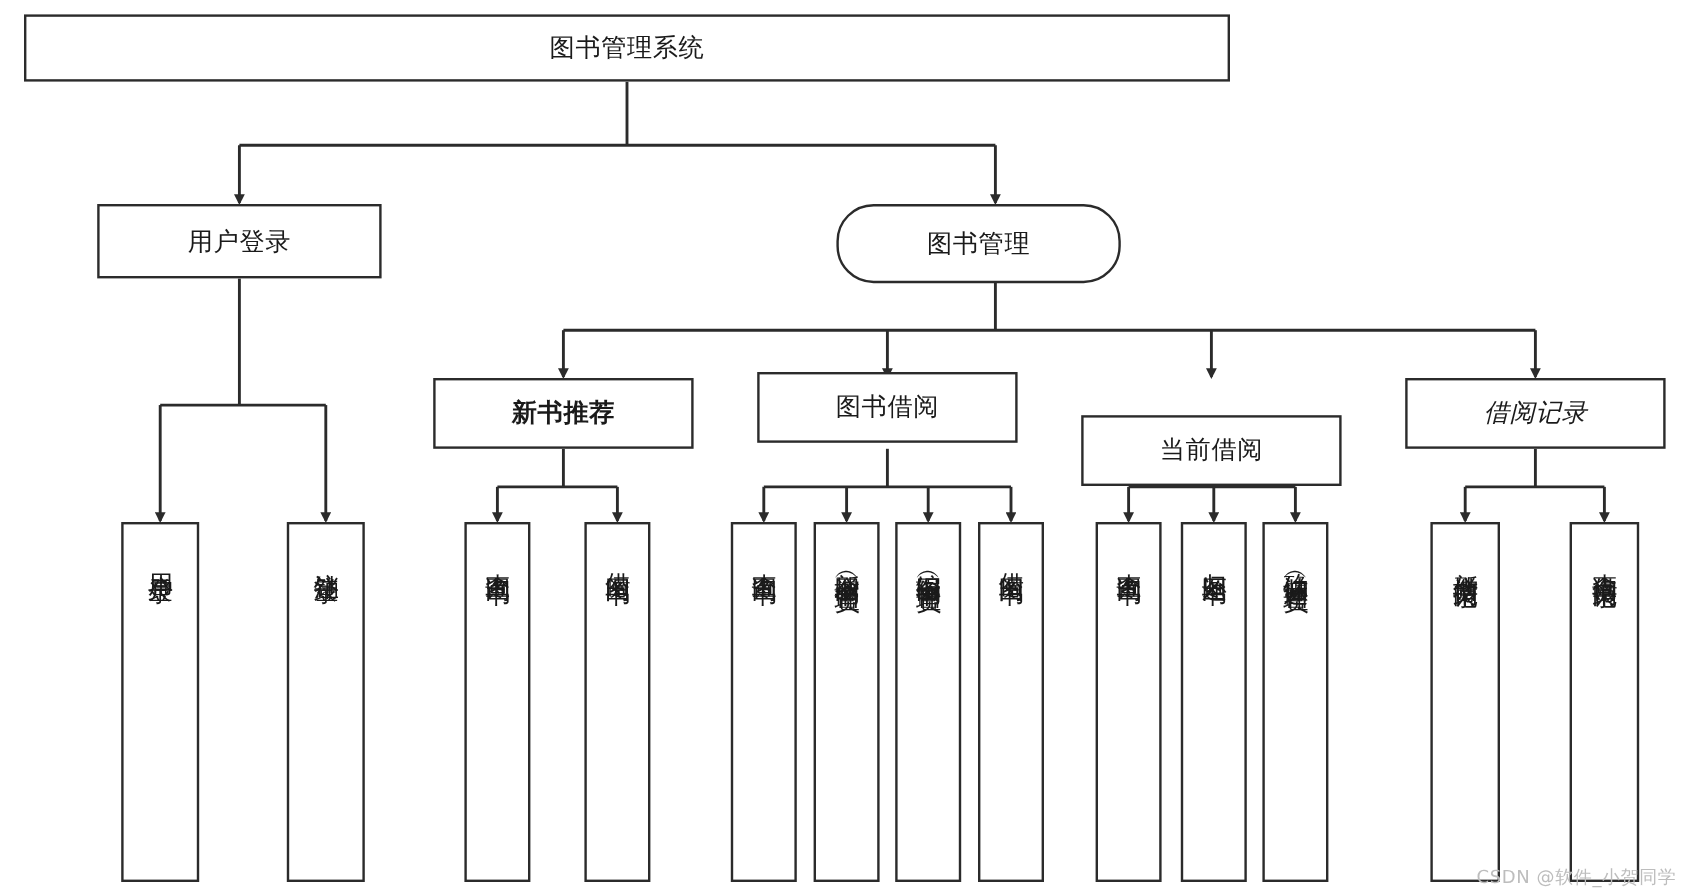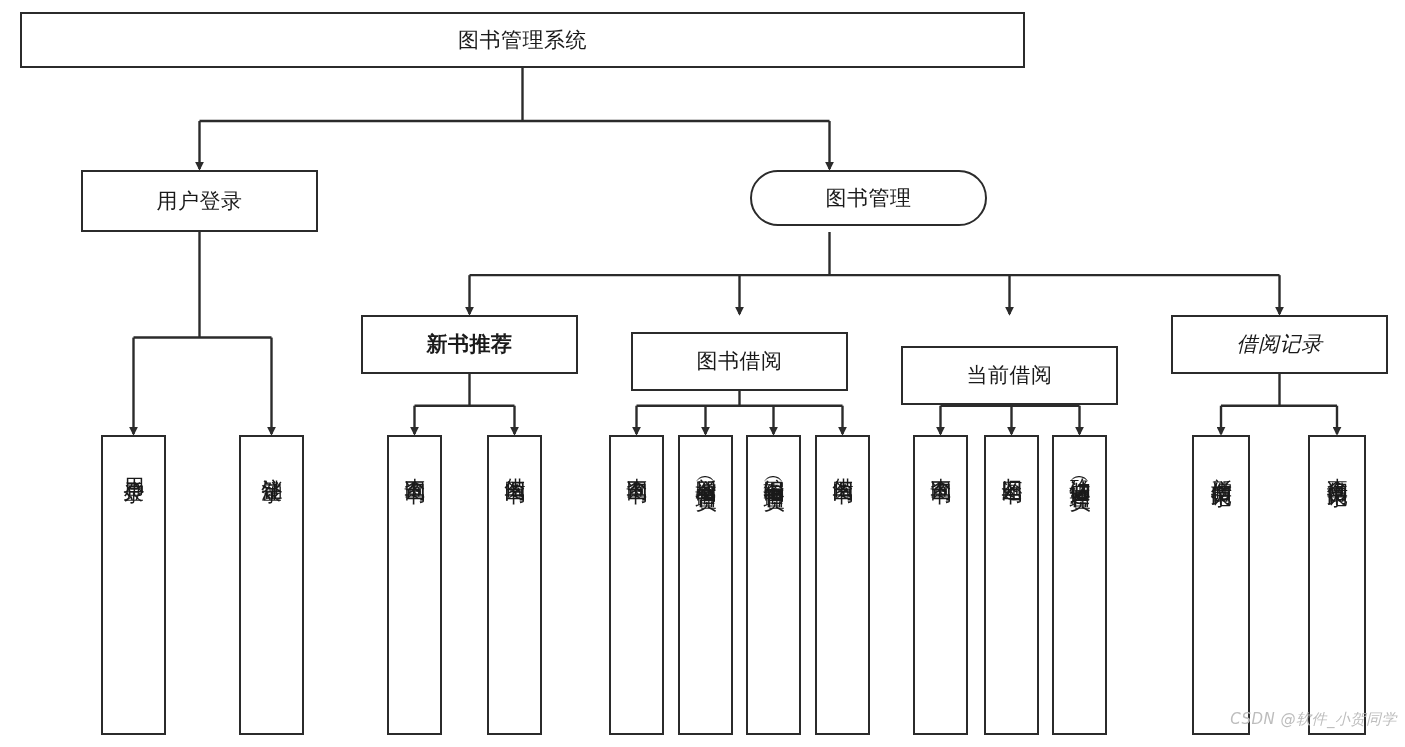"图书管理" div.node { height: 56px -> 66px; left: 750px -> 697px }
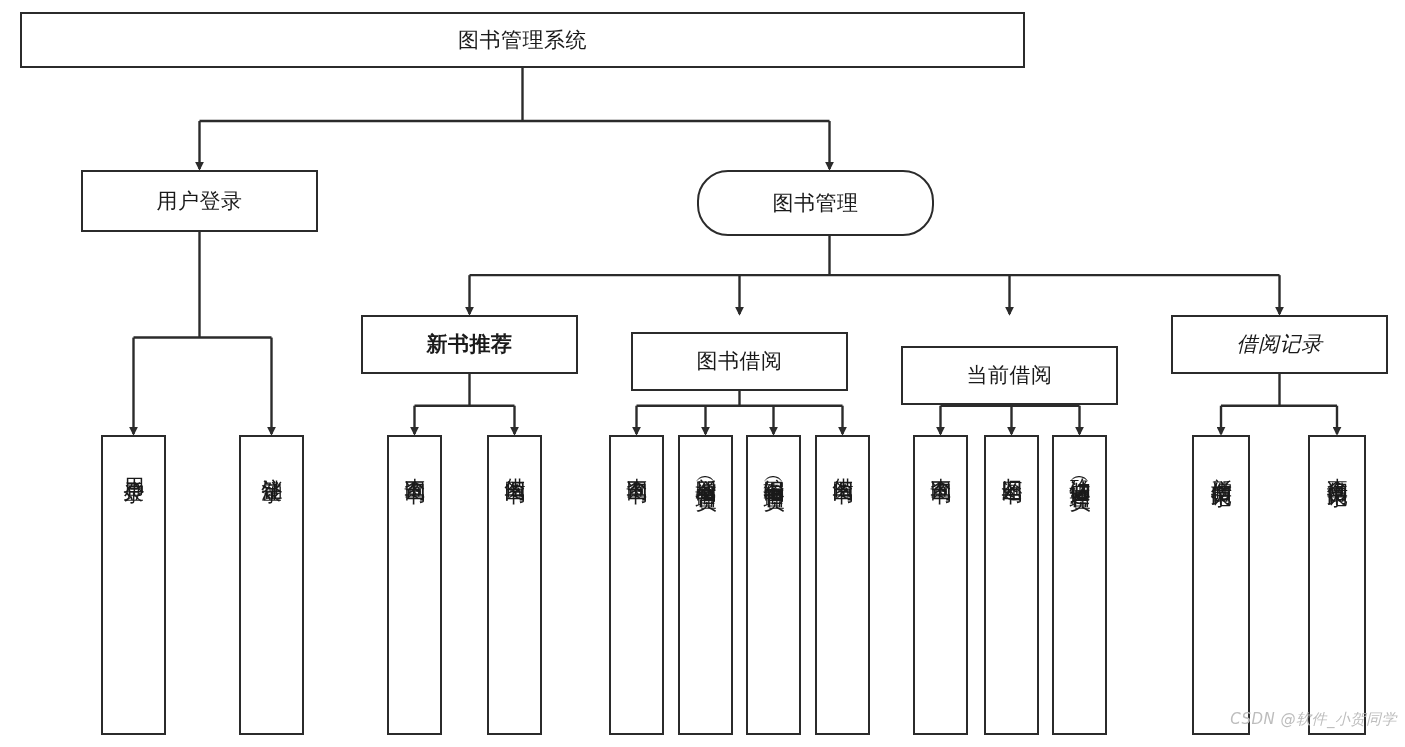"图书借阅" div.node { top: 332px -> 310px }
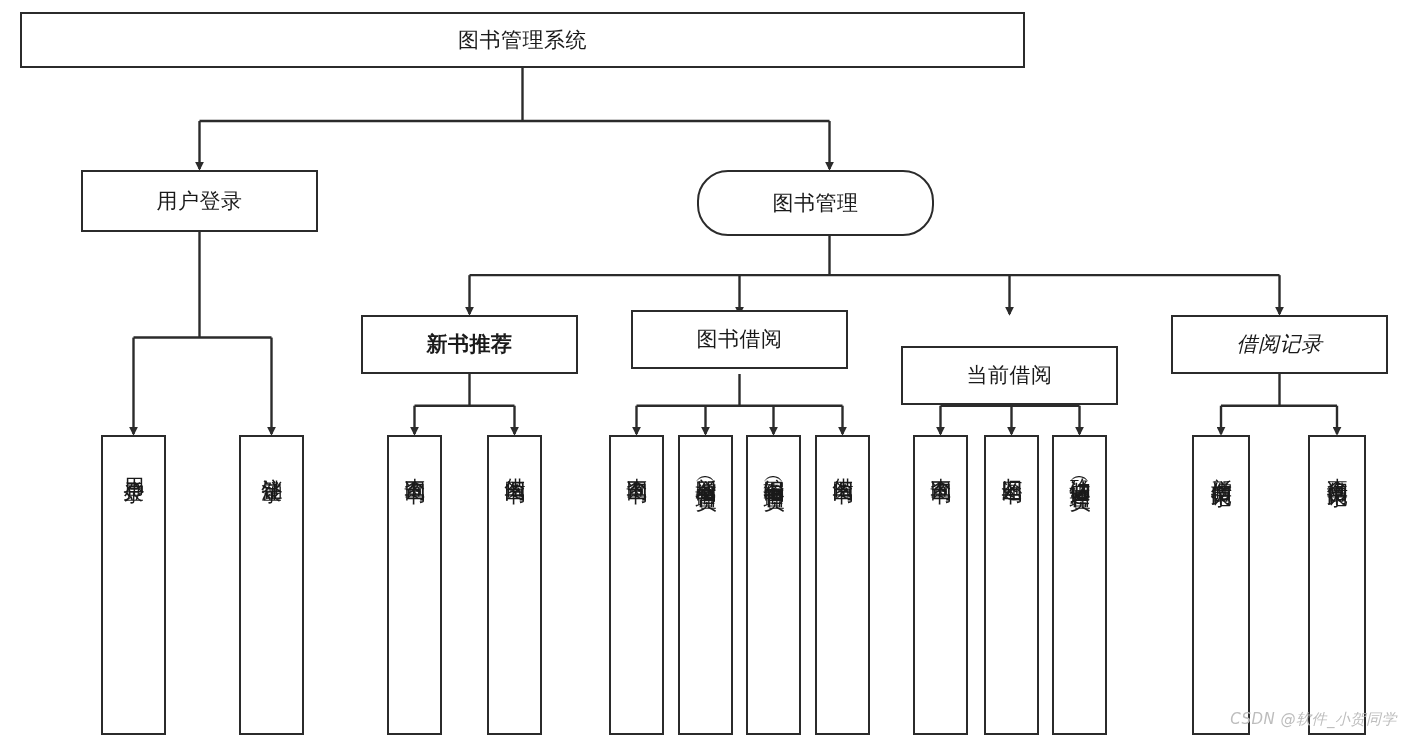"CSDN @软件_小贺同学" .watermark { bottom: 18px -> 6px; font-style: italic -> none }
